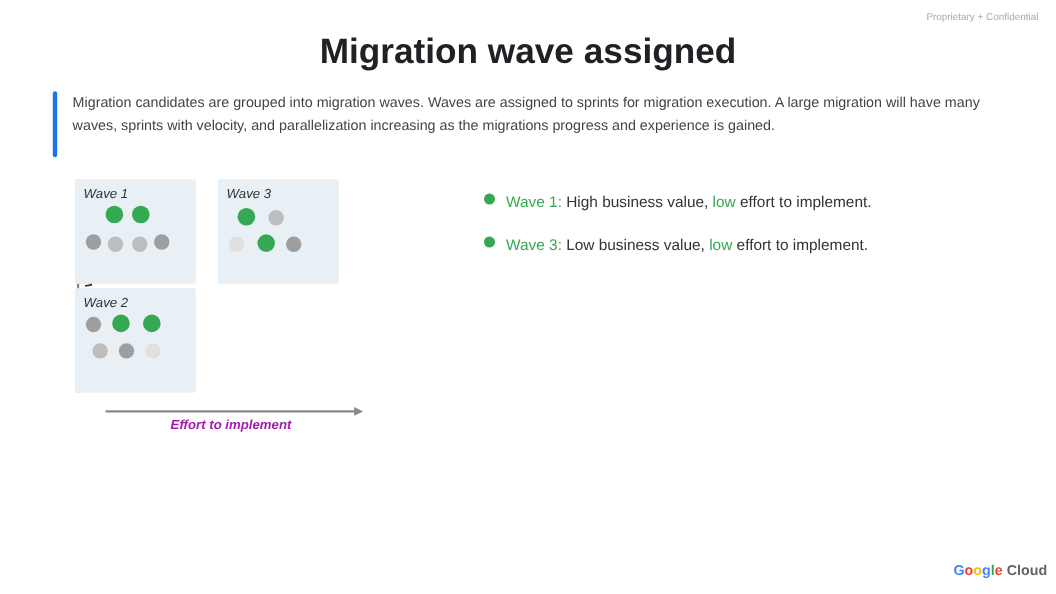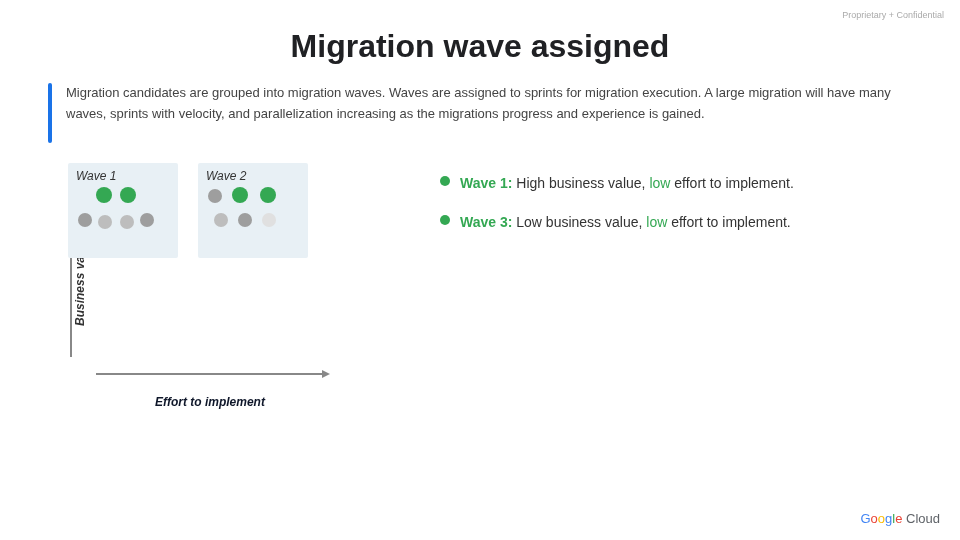"Wave 3" div.quadrant { html: none -> <div> <div>Wave 3</div> <div> <div></div> <div></div> <div></div> <div></div> <div></div> </div> </div> }
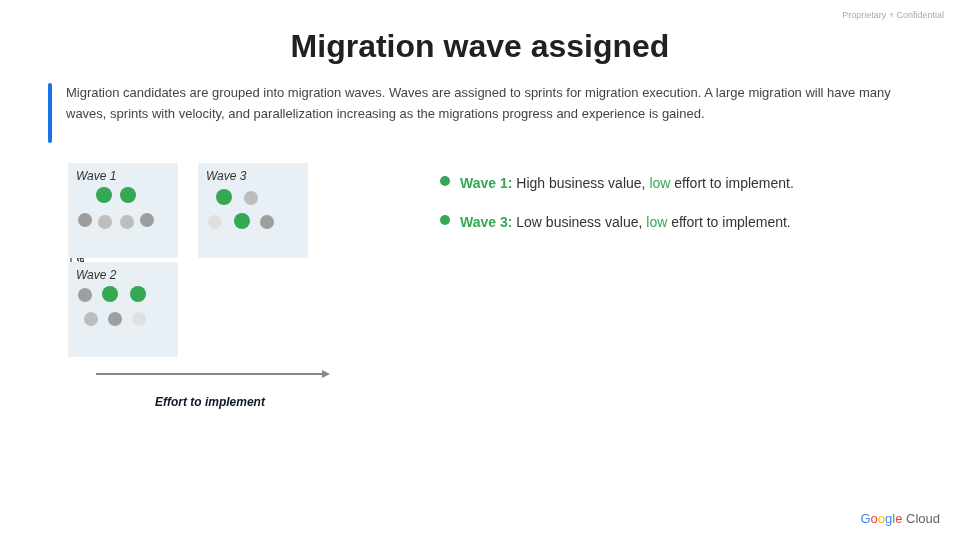"Wave 1:" .bold-green { font-weight: 700 -> 400 }
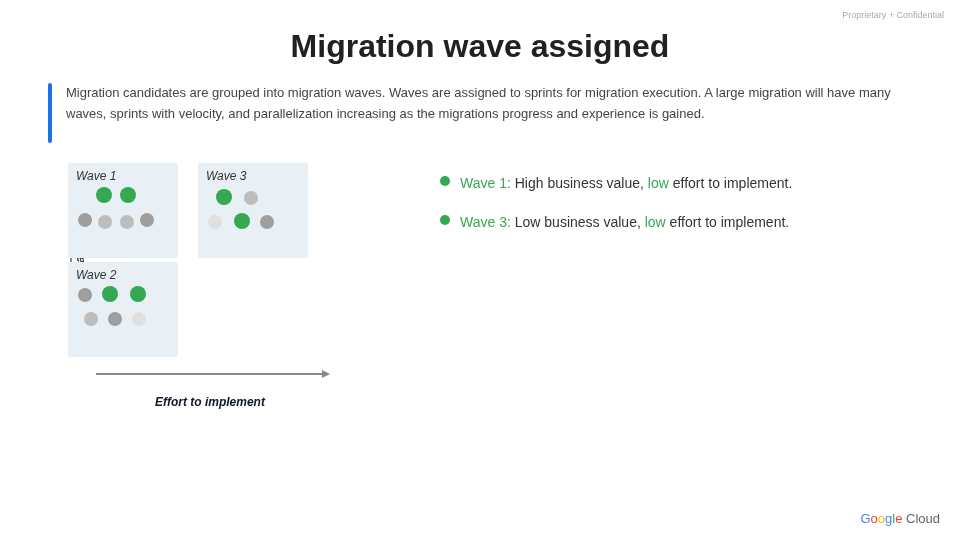"Effort to implement" .x-label { color: #0f172a -> #a21caf; margin-top: 20px -> 4px }
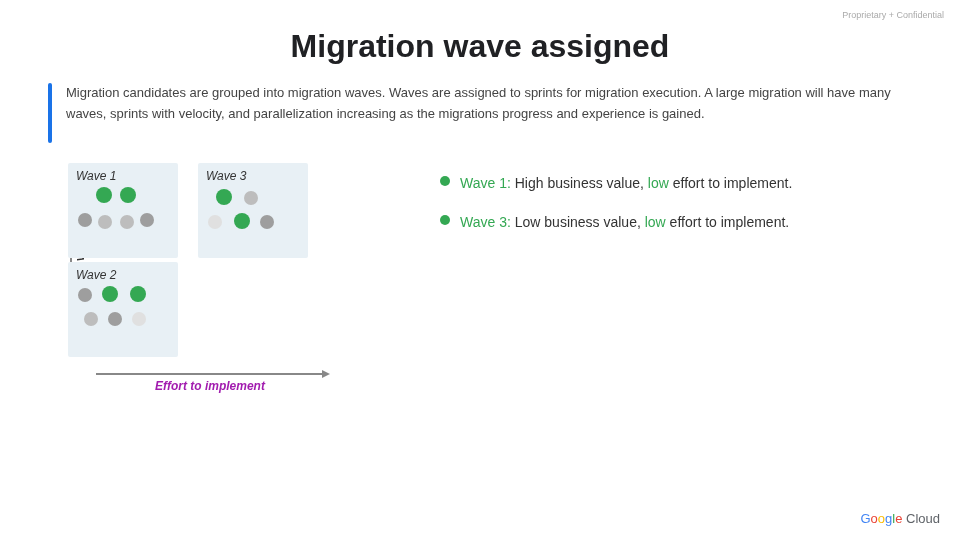"Google Cloud" .google-cloud { font-weight: 400 -> 700; right: 20px -> 8px }
